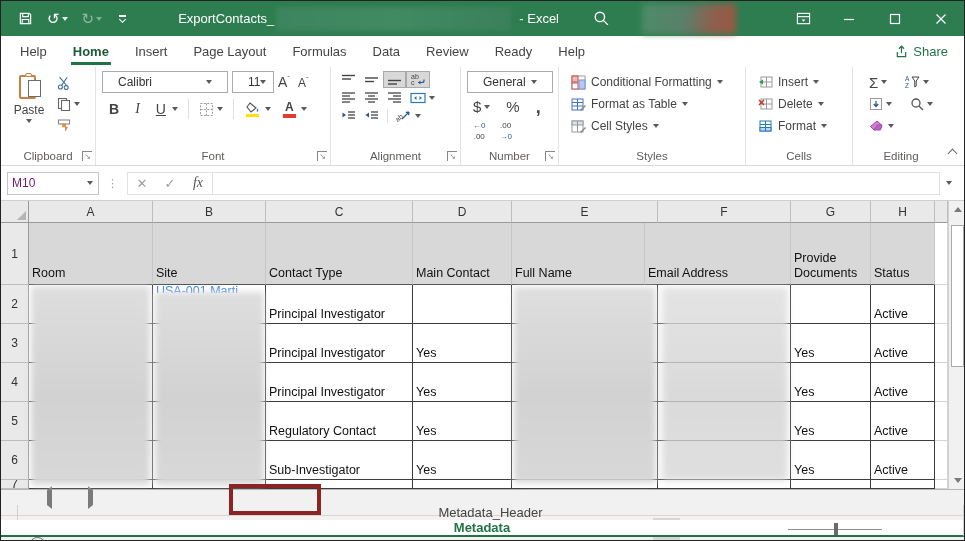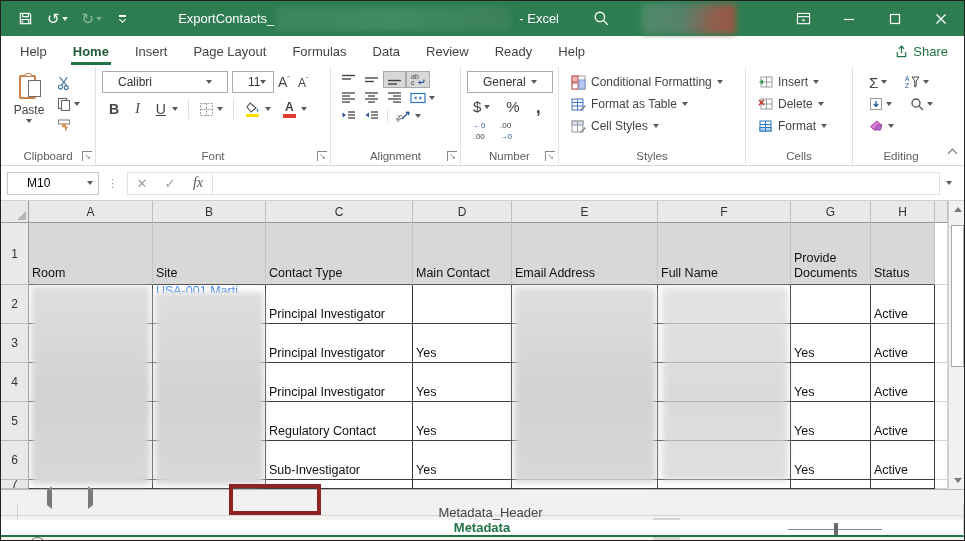"M10" .namebox { color: #000000 -> #701a75; padding-left: 19px -> 4px }
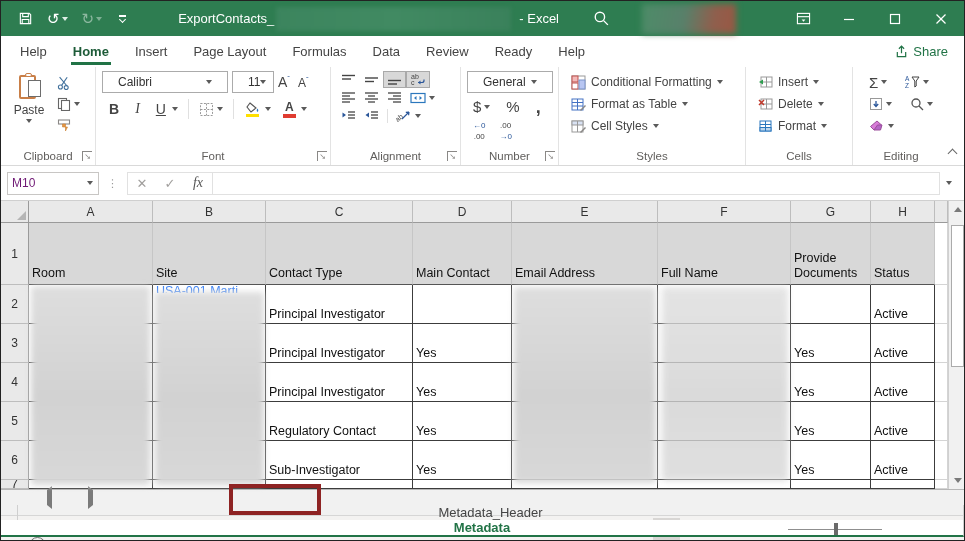"Email Address" div.hc { order: before "Full Name" -> after "Full Name" }
